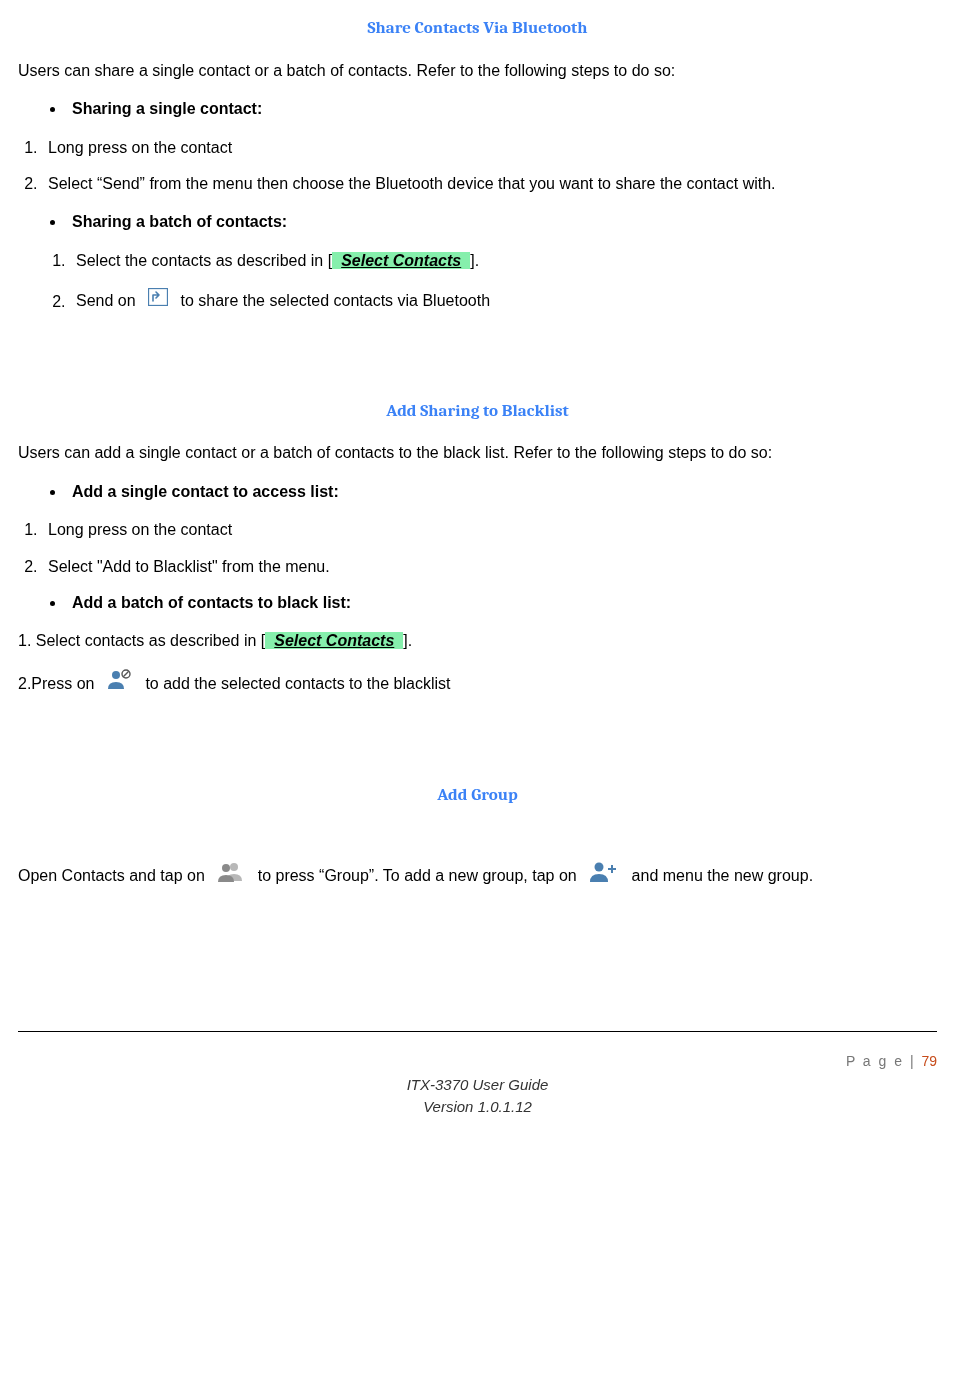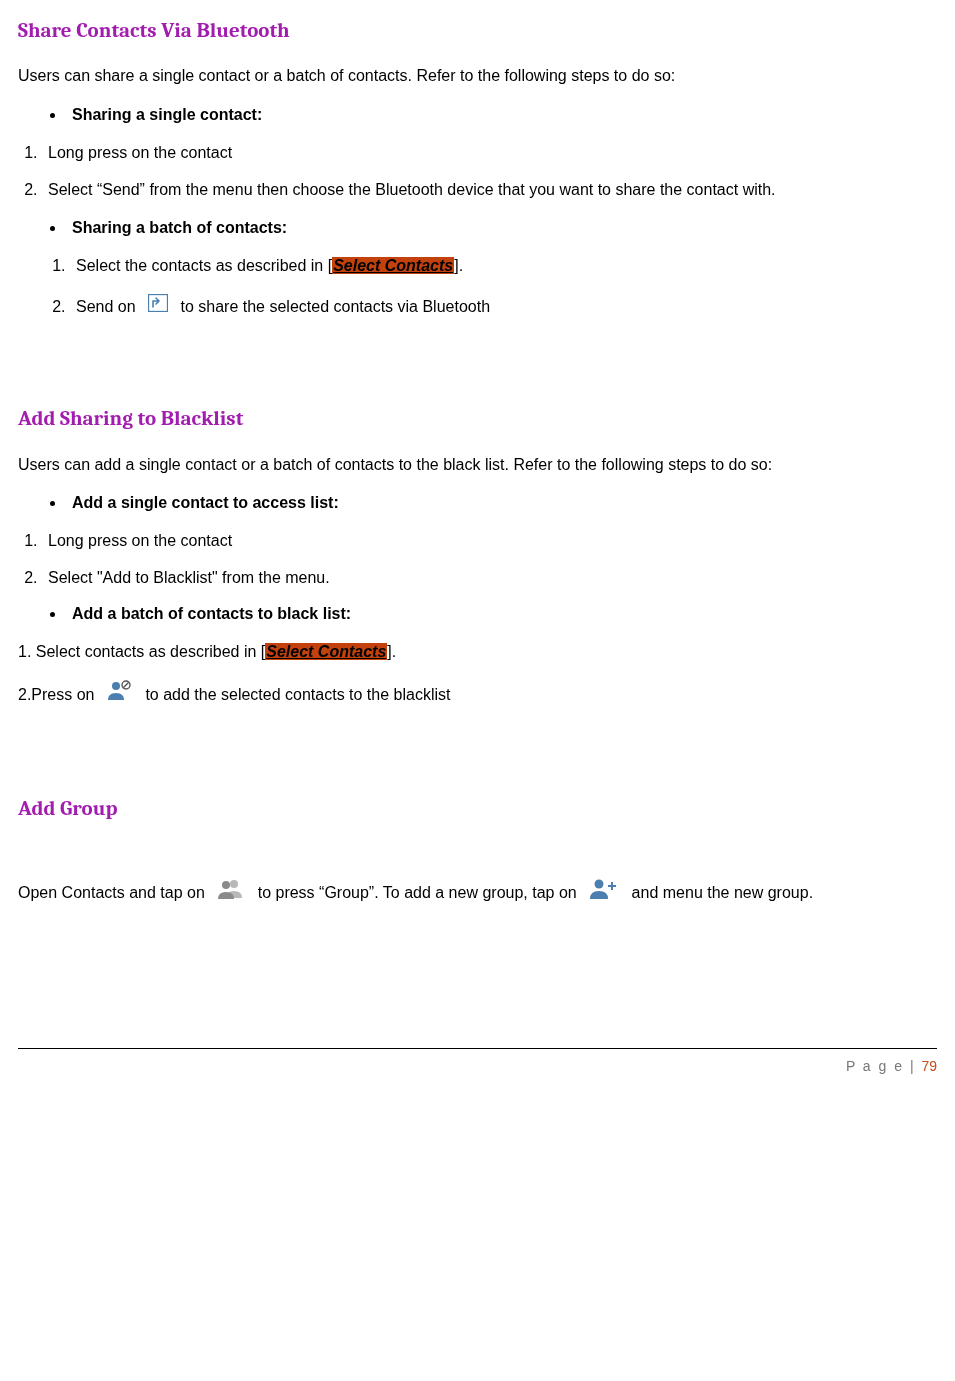"Share Contacts Via Bluetooth" .heading { color: #a21caf -> #3b82f6; font-size: 21px -> 17px; text-align: none -> center }
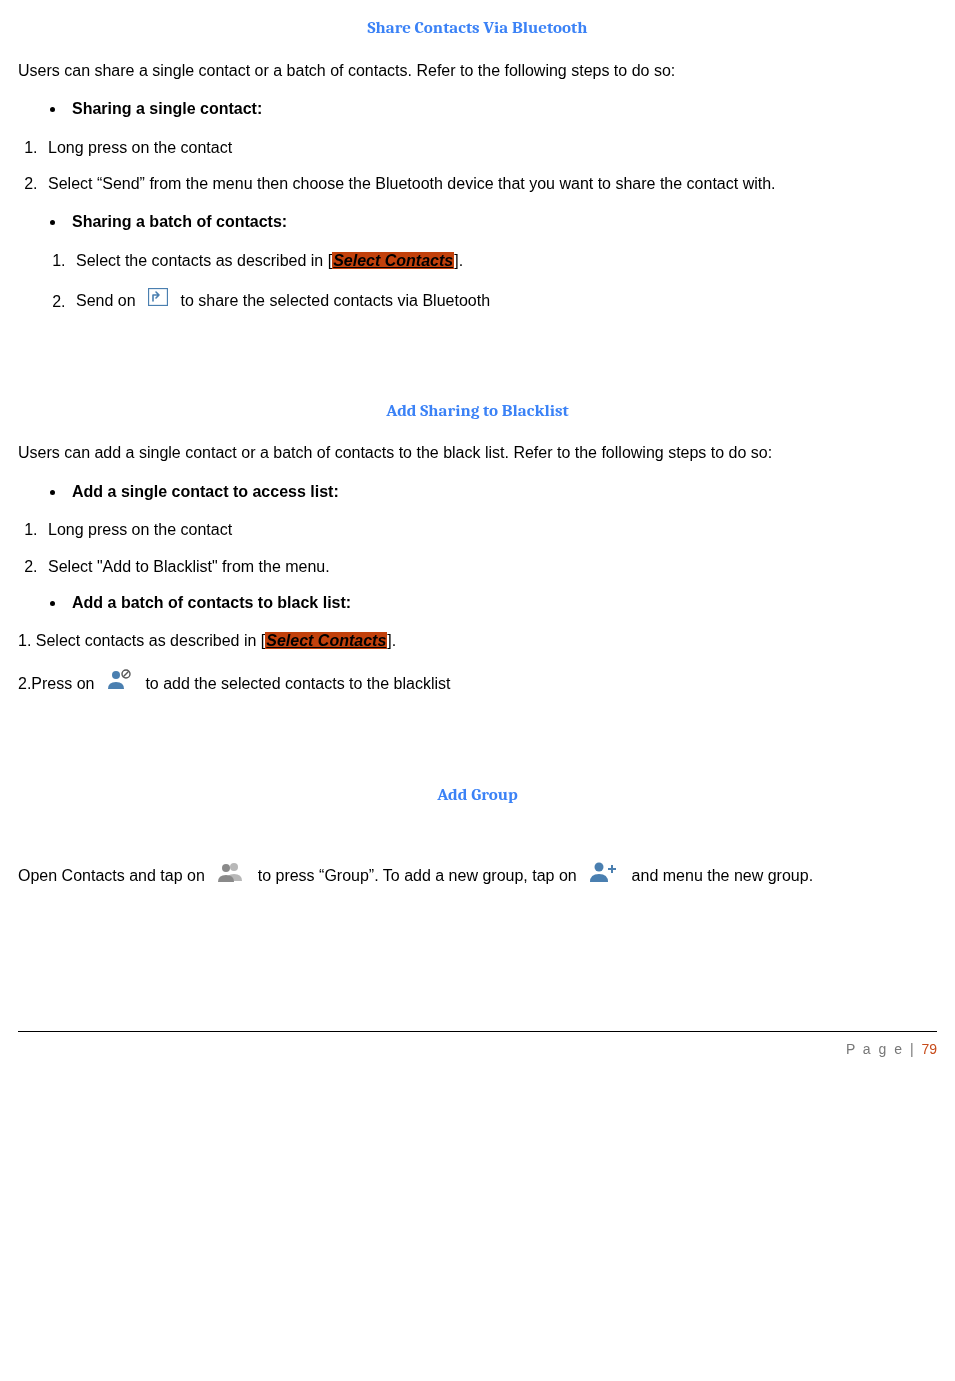"Select Contacts" .ref { background: #c2410c -> #86efac; padding: 0 1px -> 0 9px }
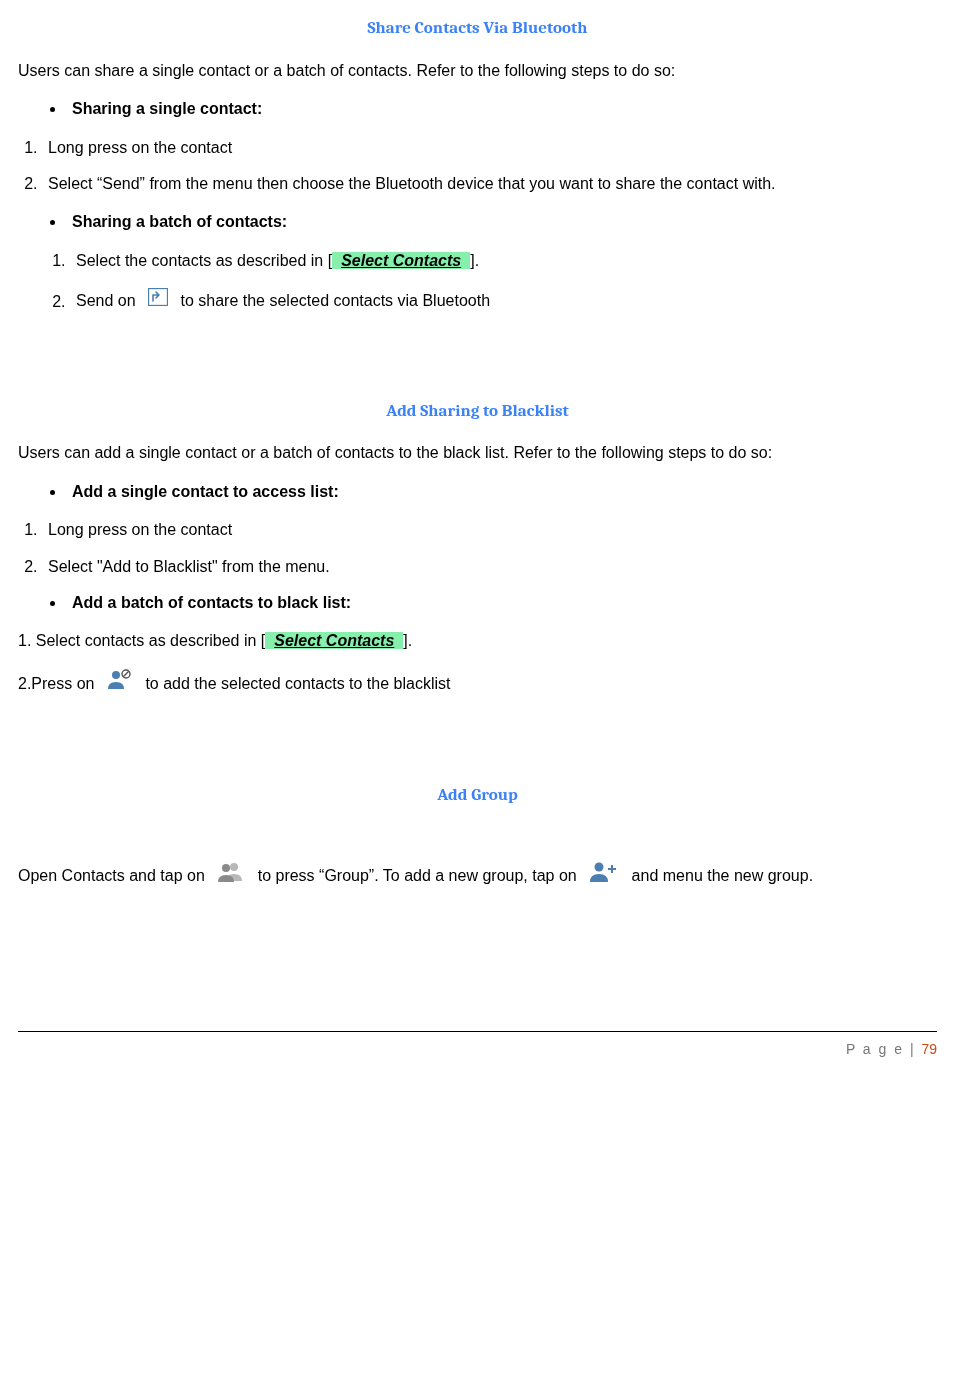"P a g e |" .footer-wrap { padding-top: 8px -> 20px }
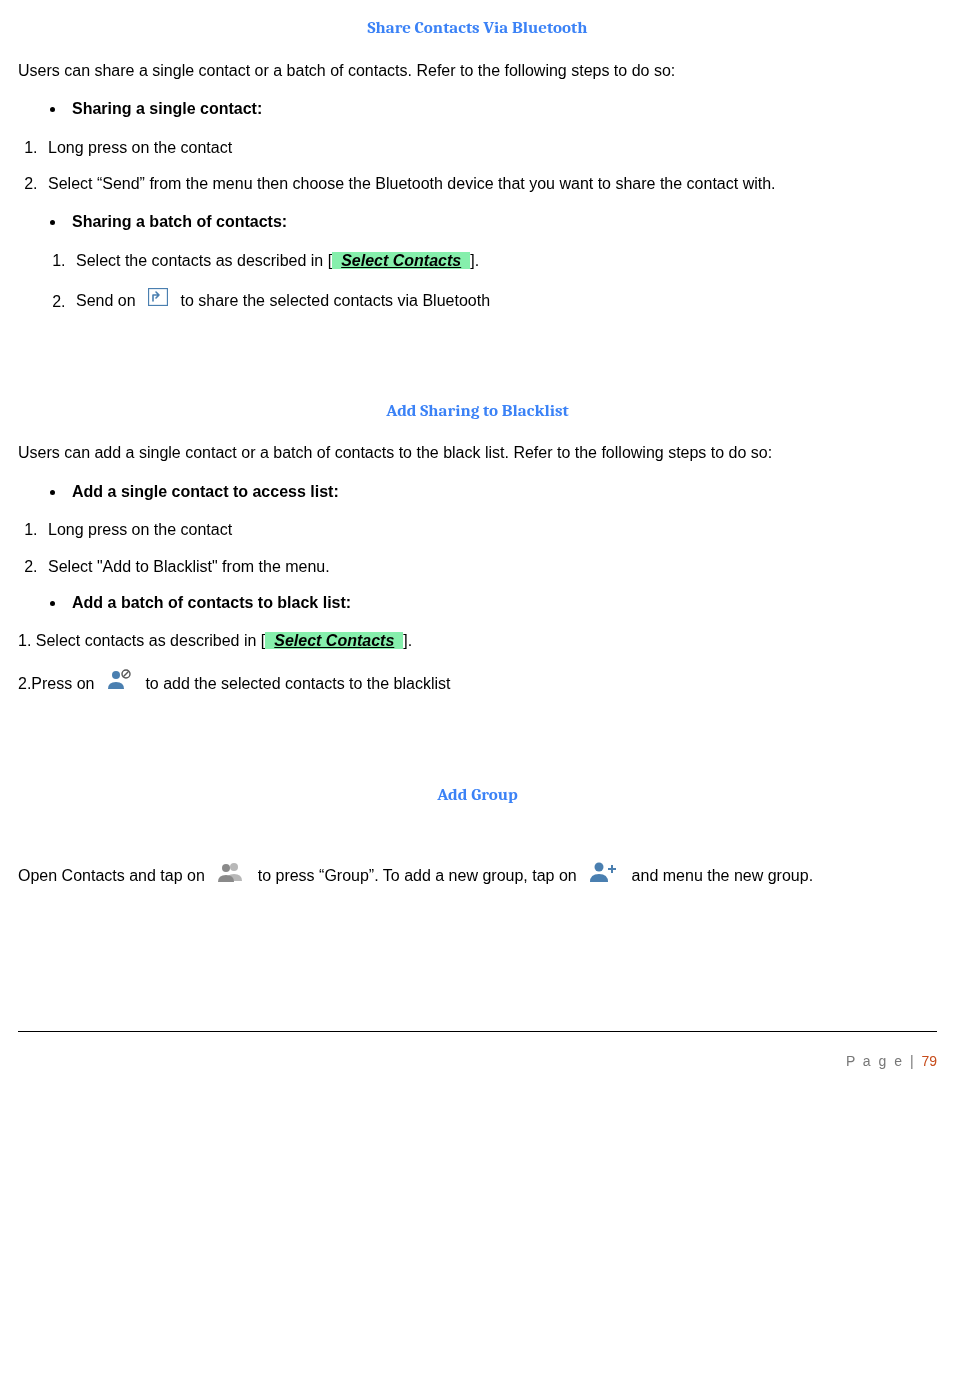"ITX-3370 User Guide" div.footer-center { html: none -> <div> <div>ITX-3370 User Guide</div> <div>Version 1.0.1.12</div> </div> }
